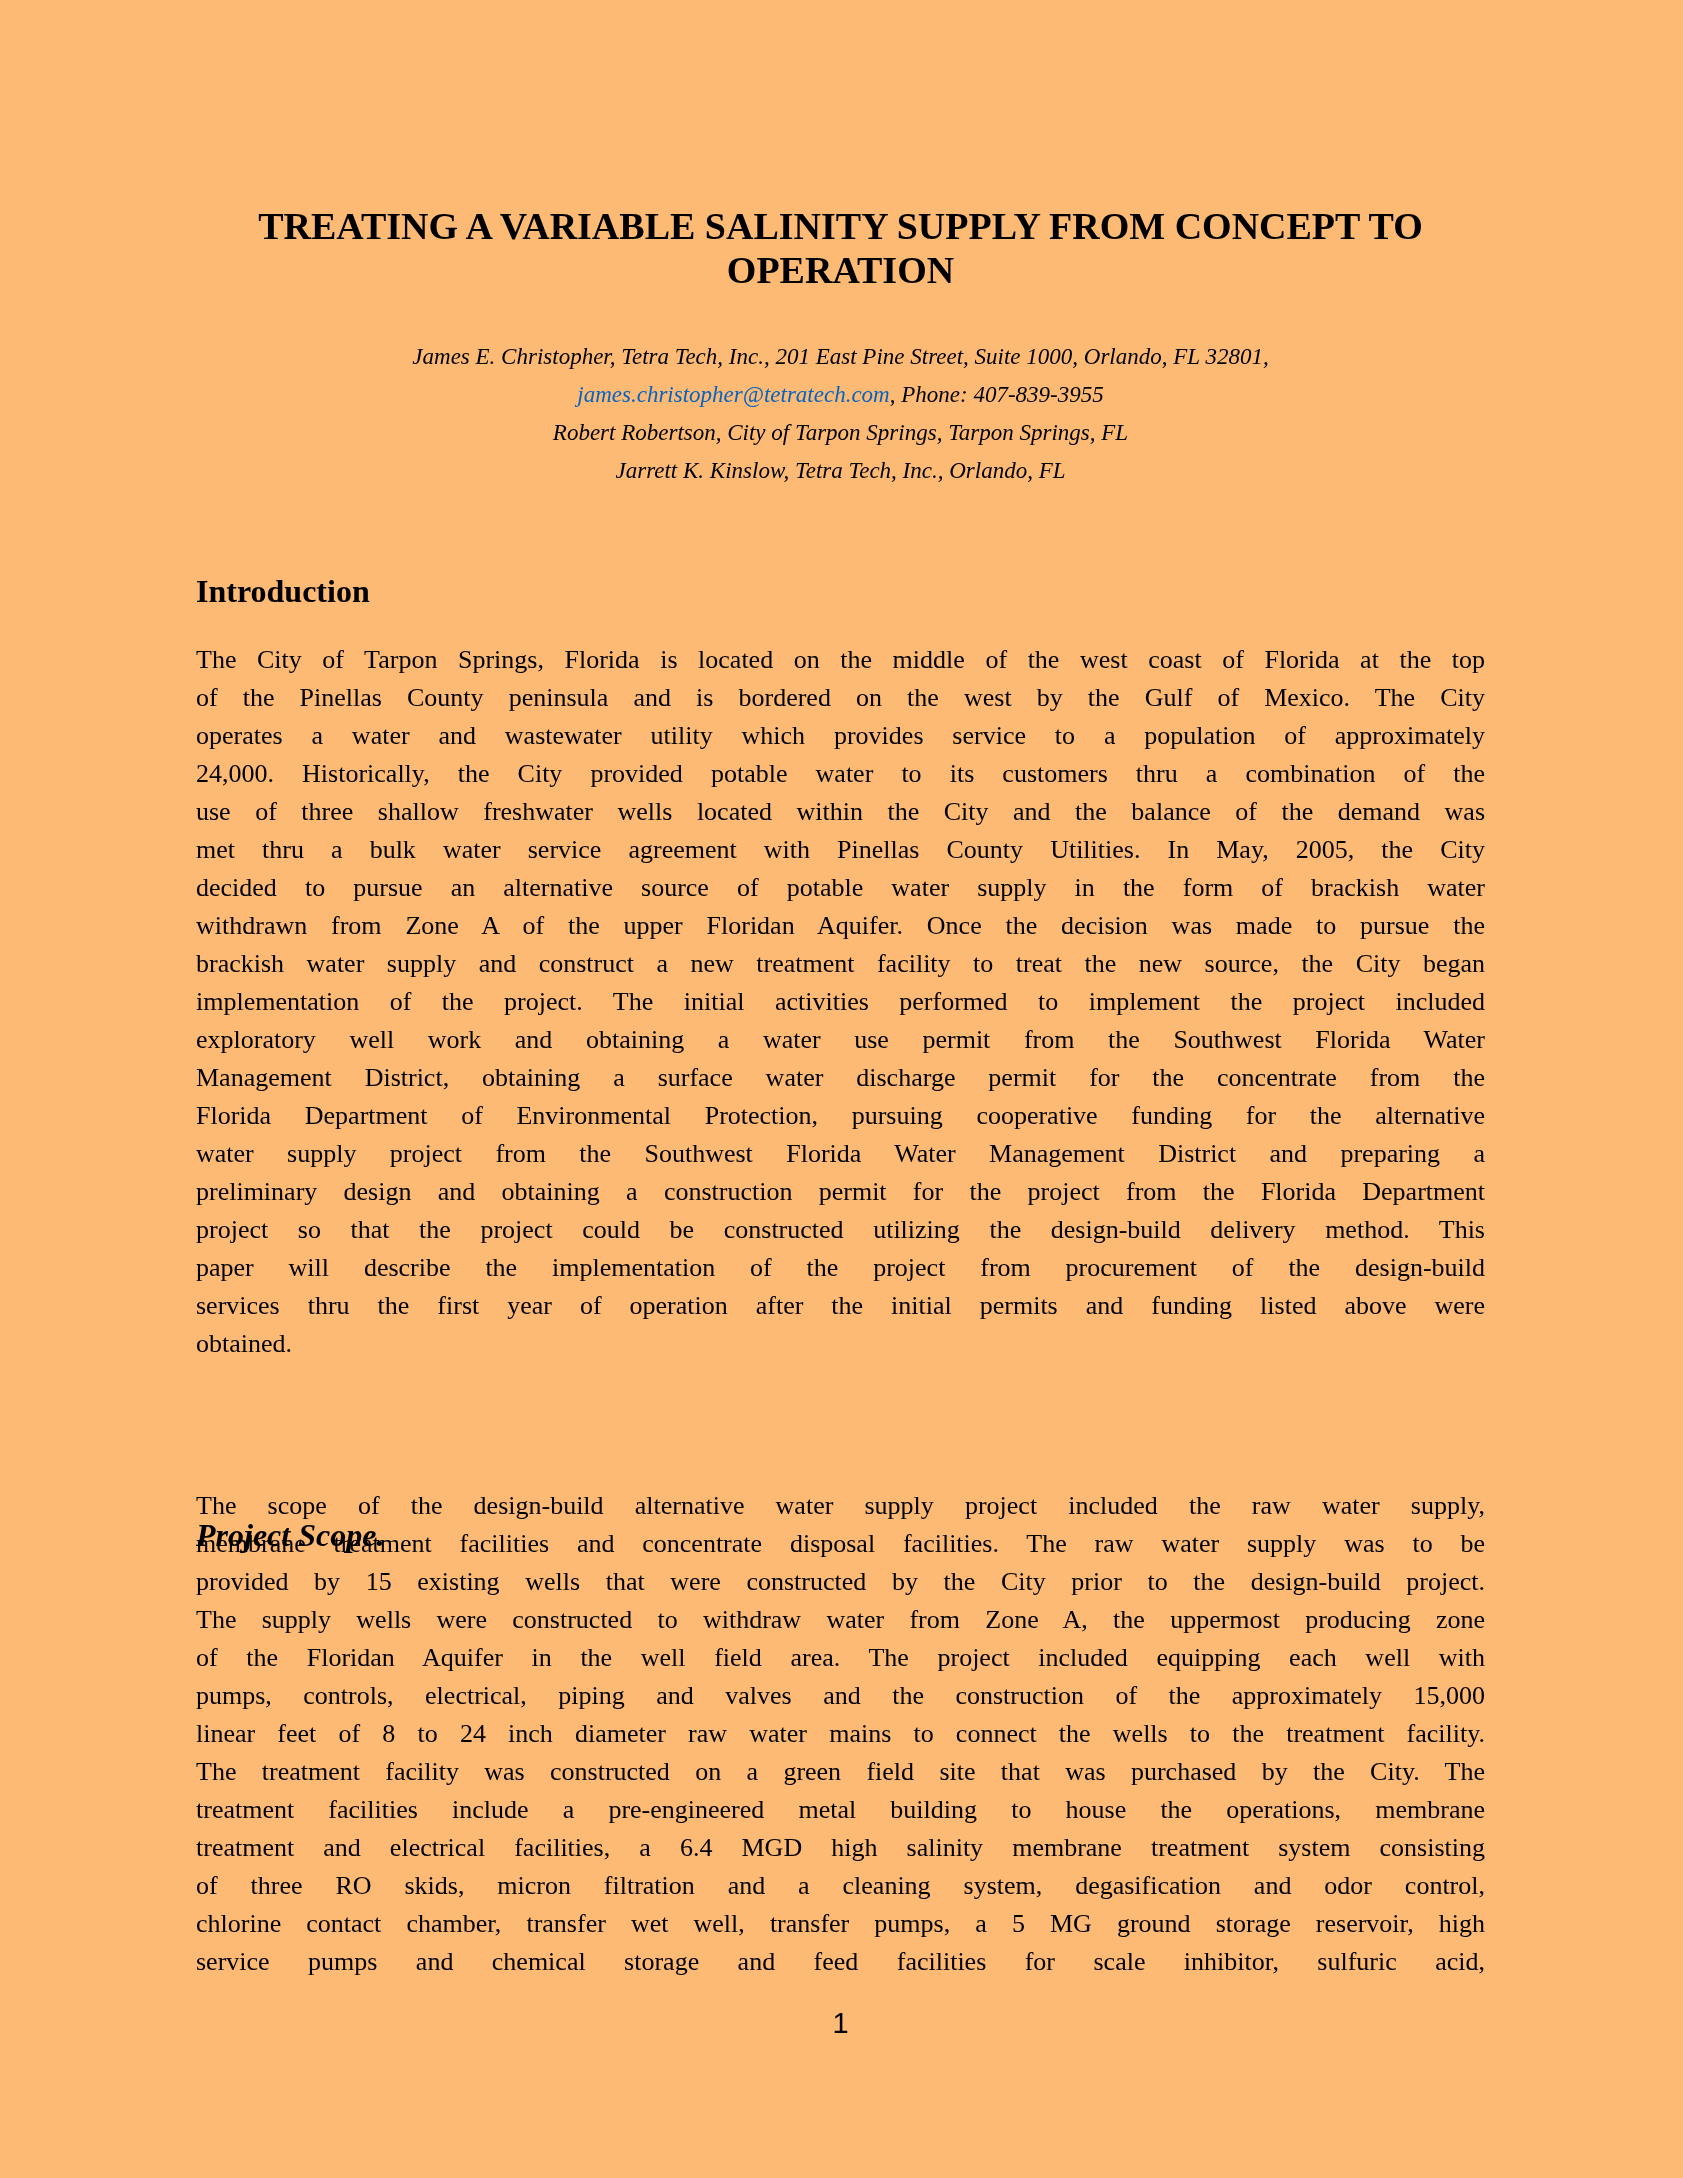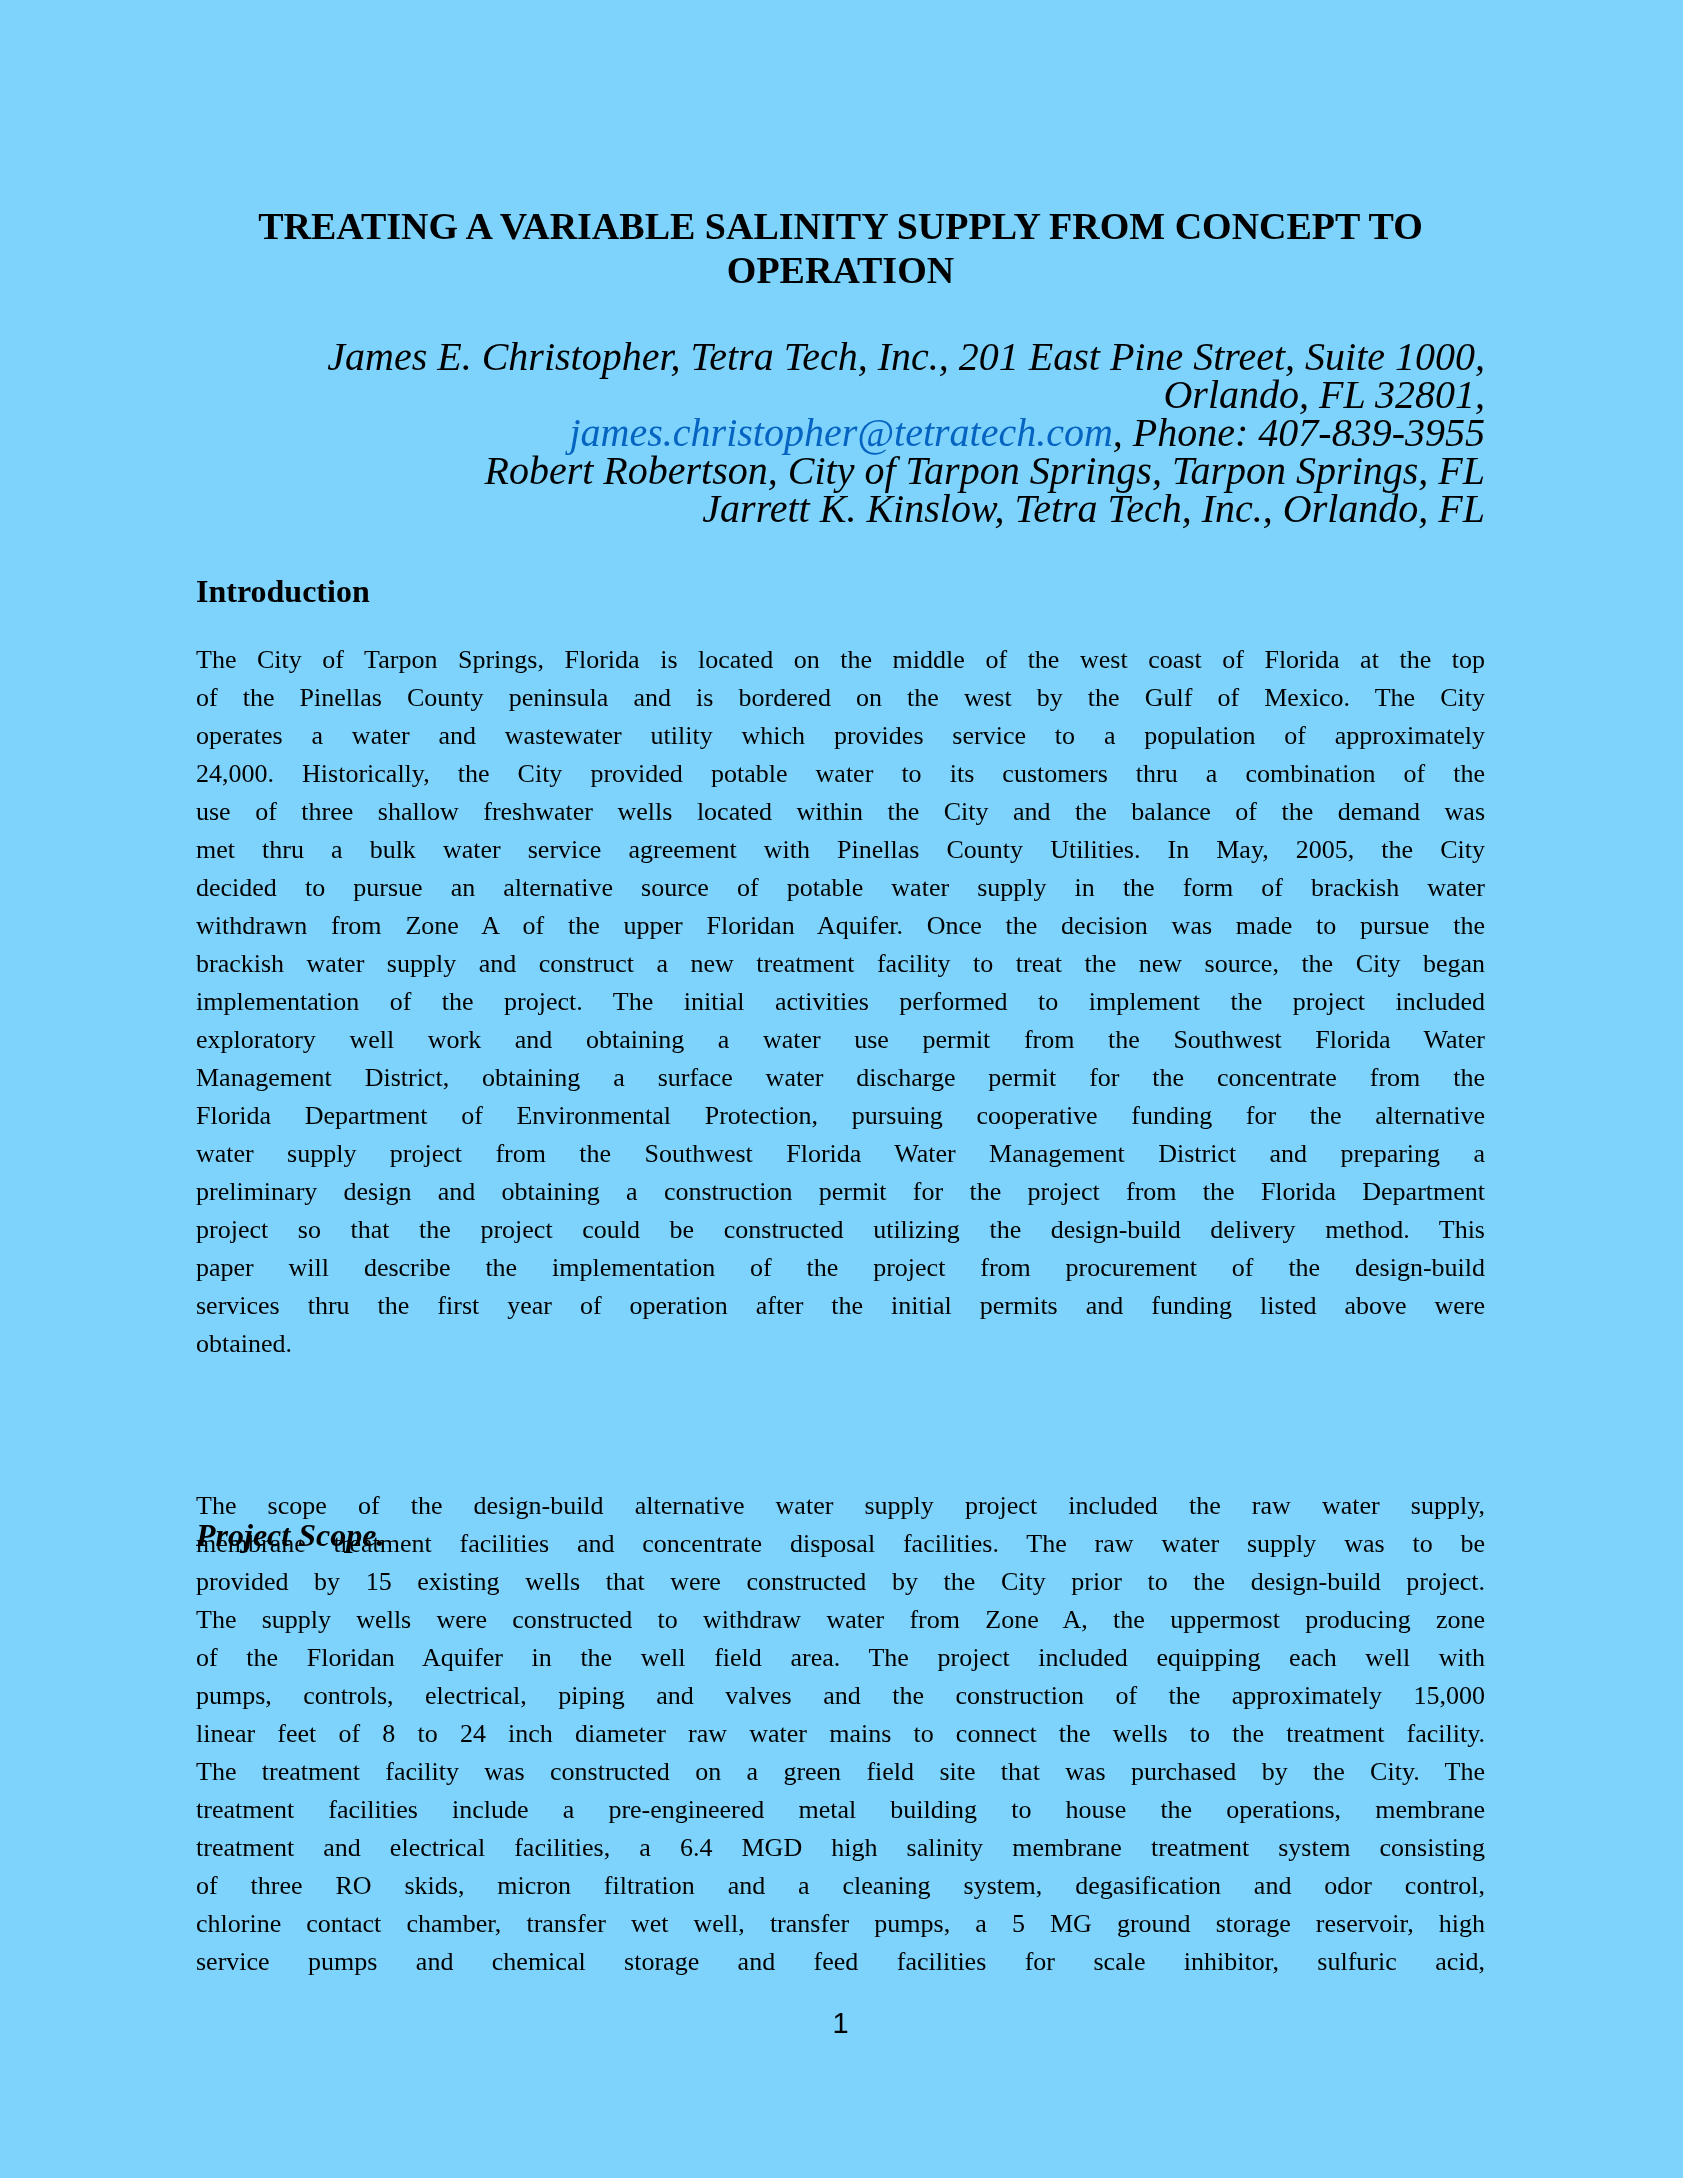"TREATING A VARIABLE SALINITY SUPPLY" .page { background: #7dd3fc -> #fdba74 }
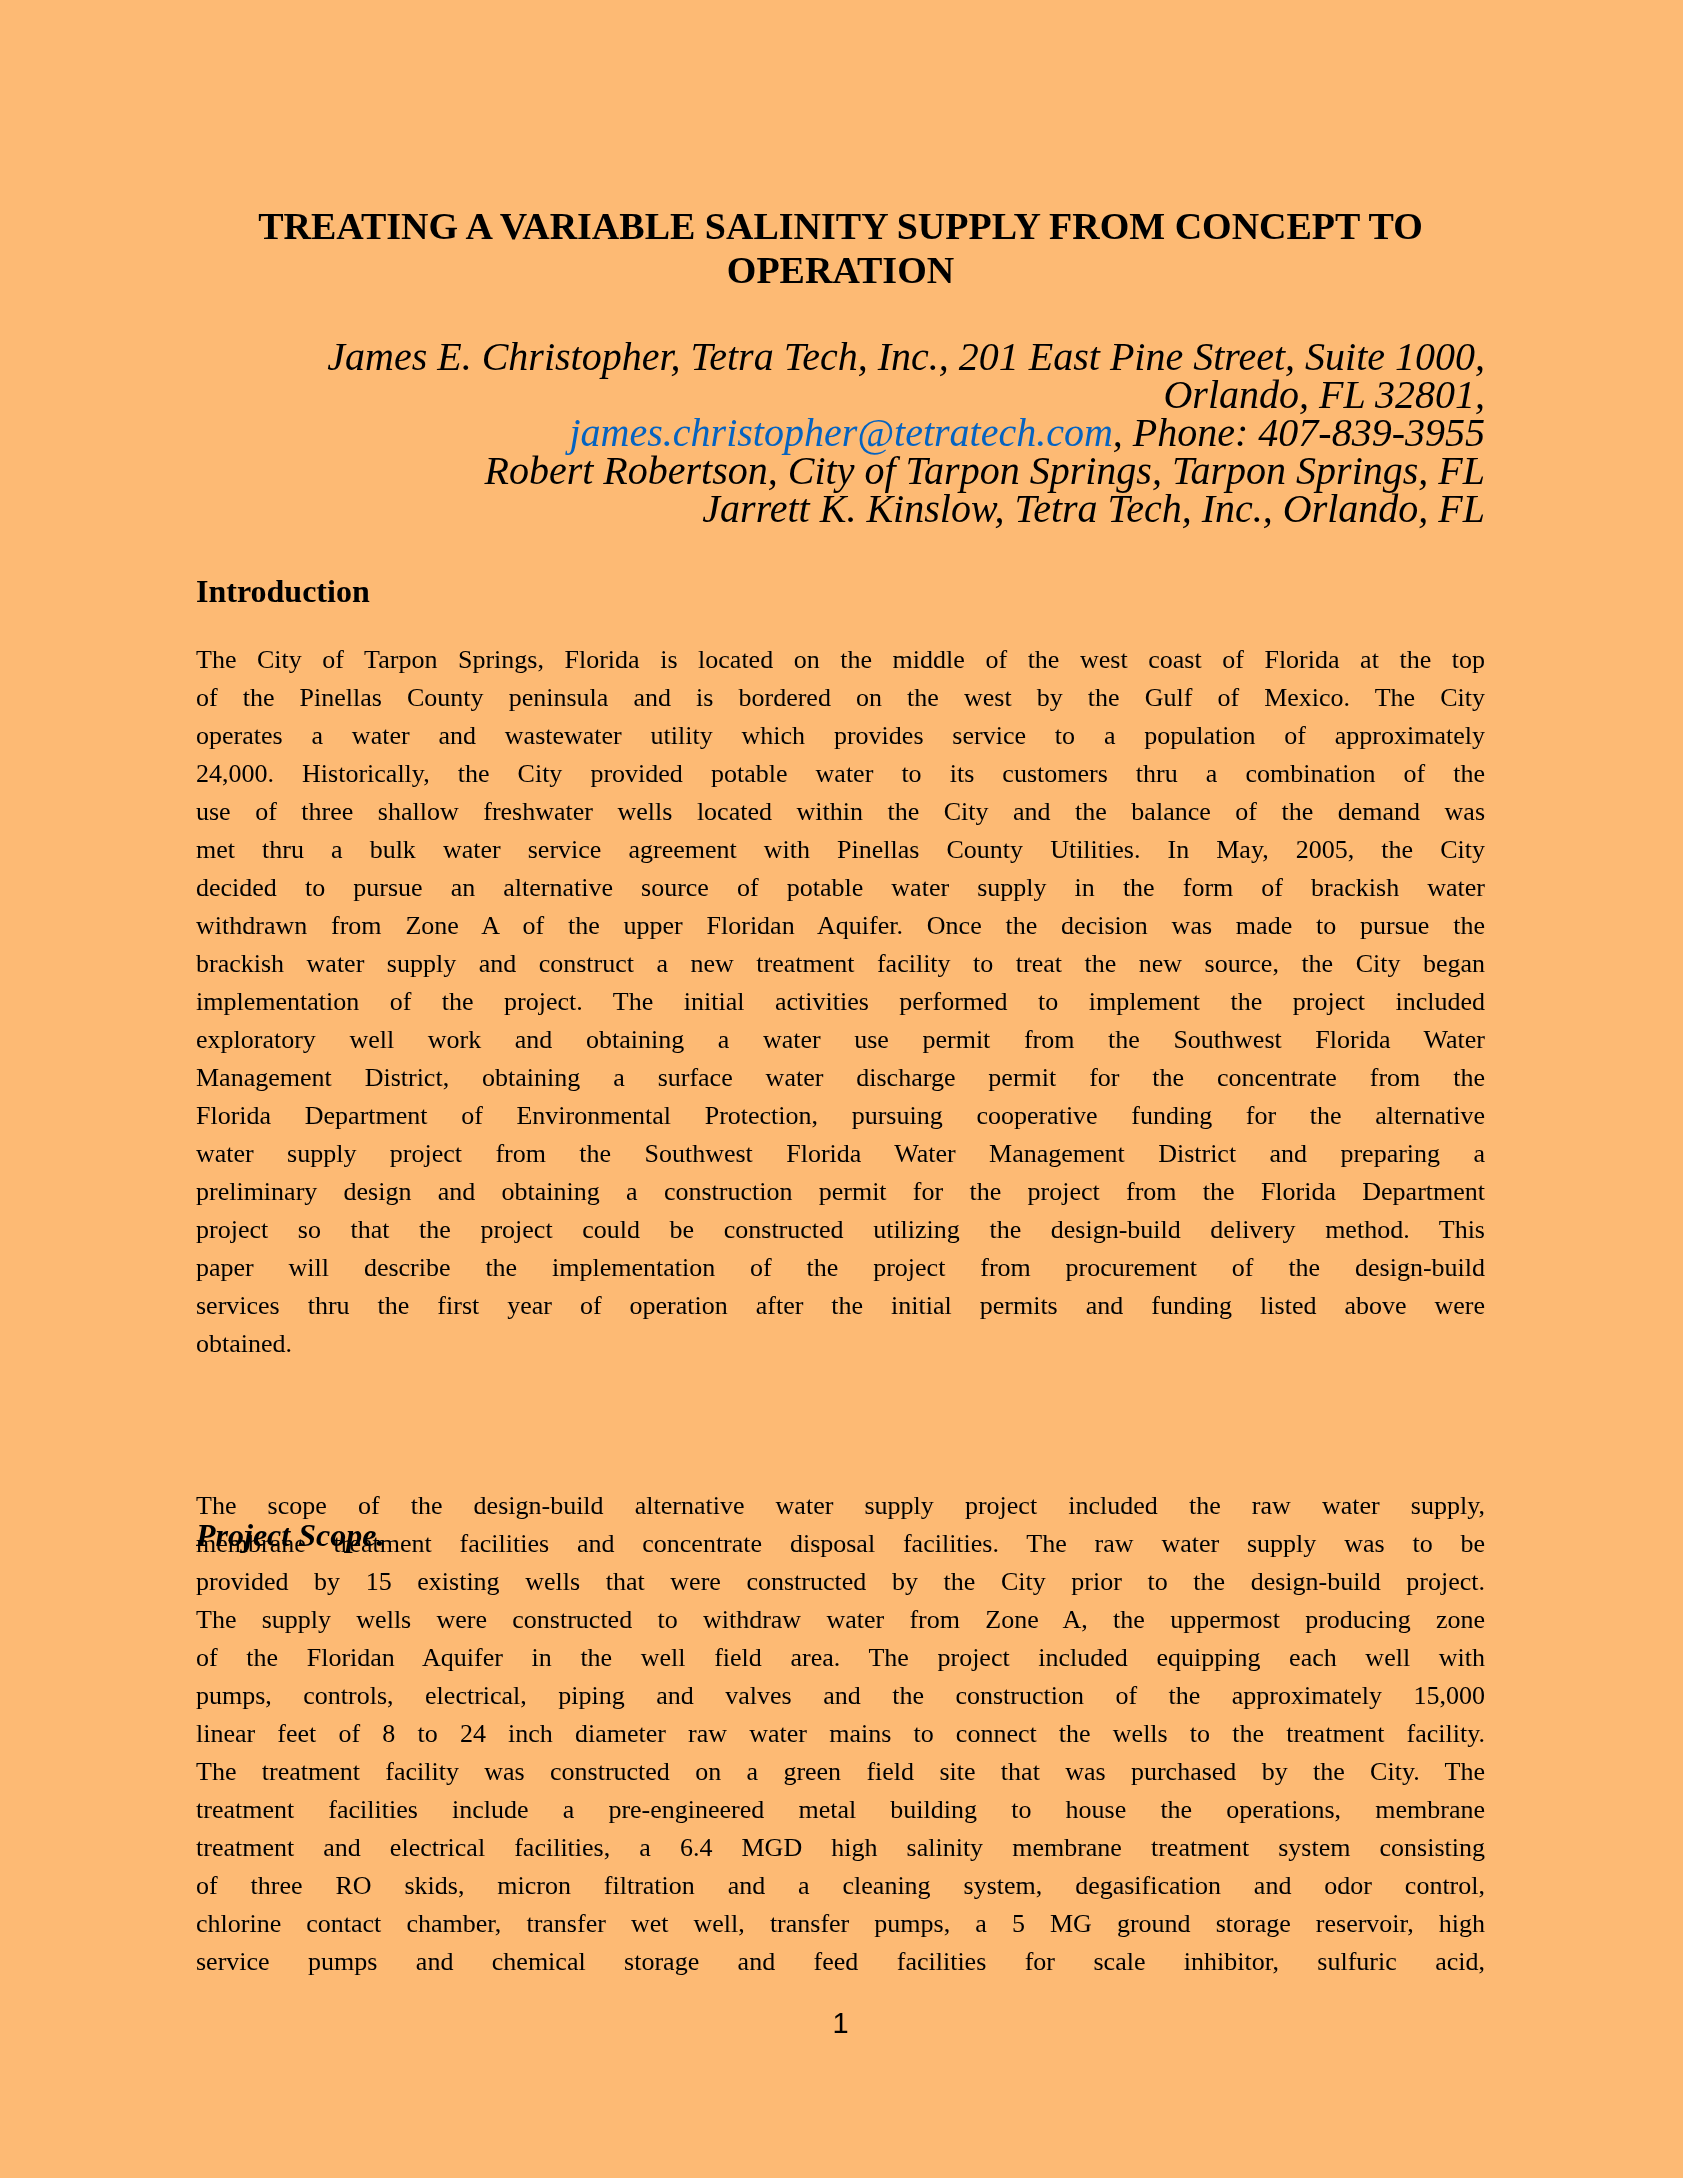"James E. Christopher, Tetra Tech," .authors { font-size: 40px -> 23px; text-align: right -> center }
